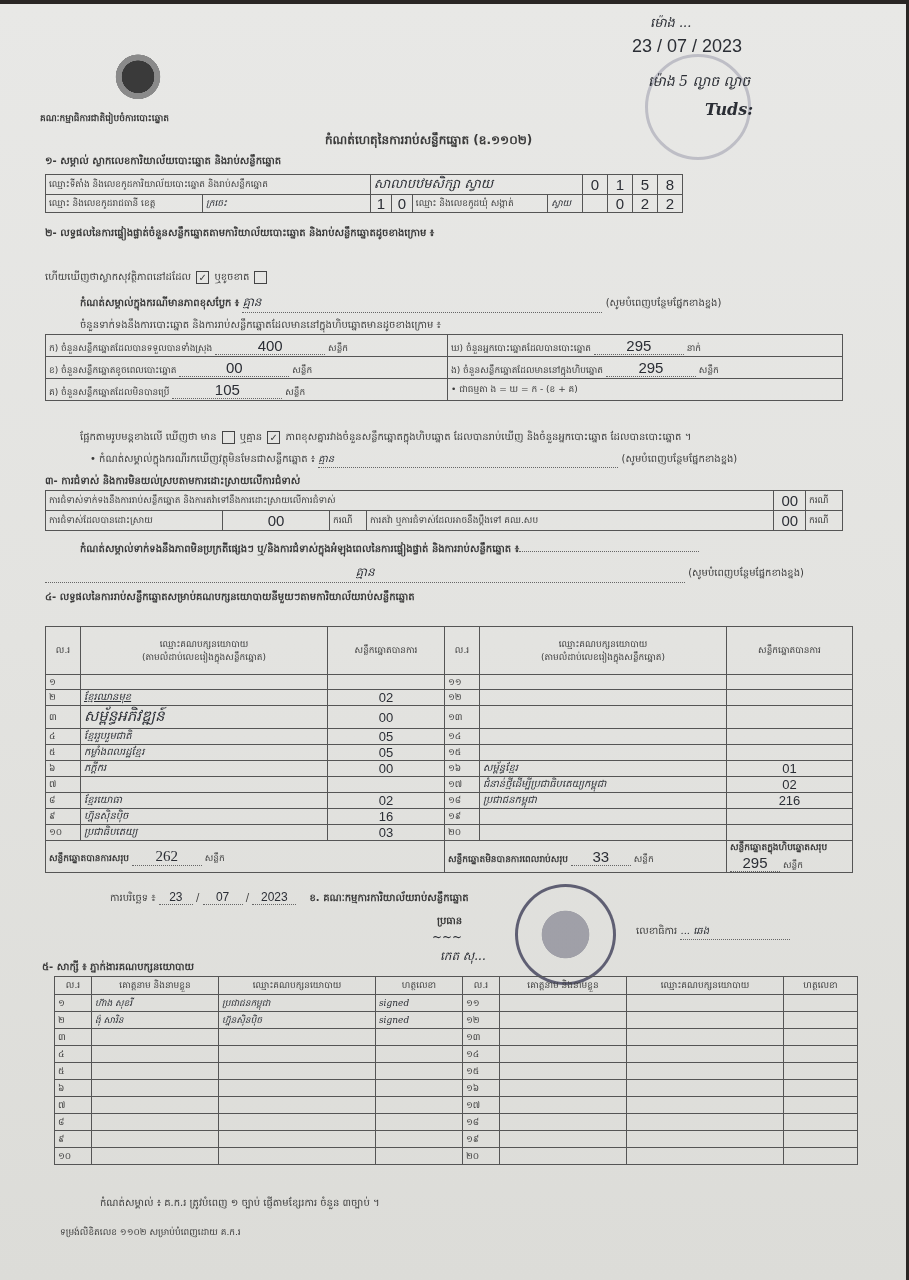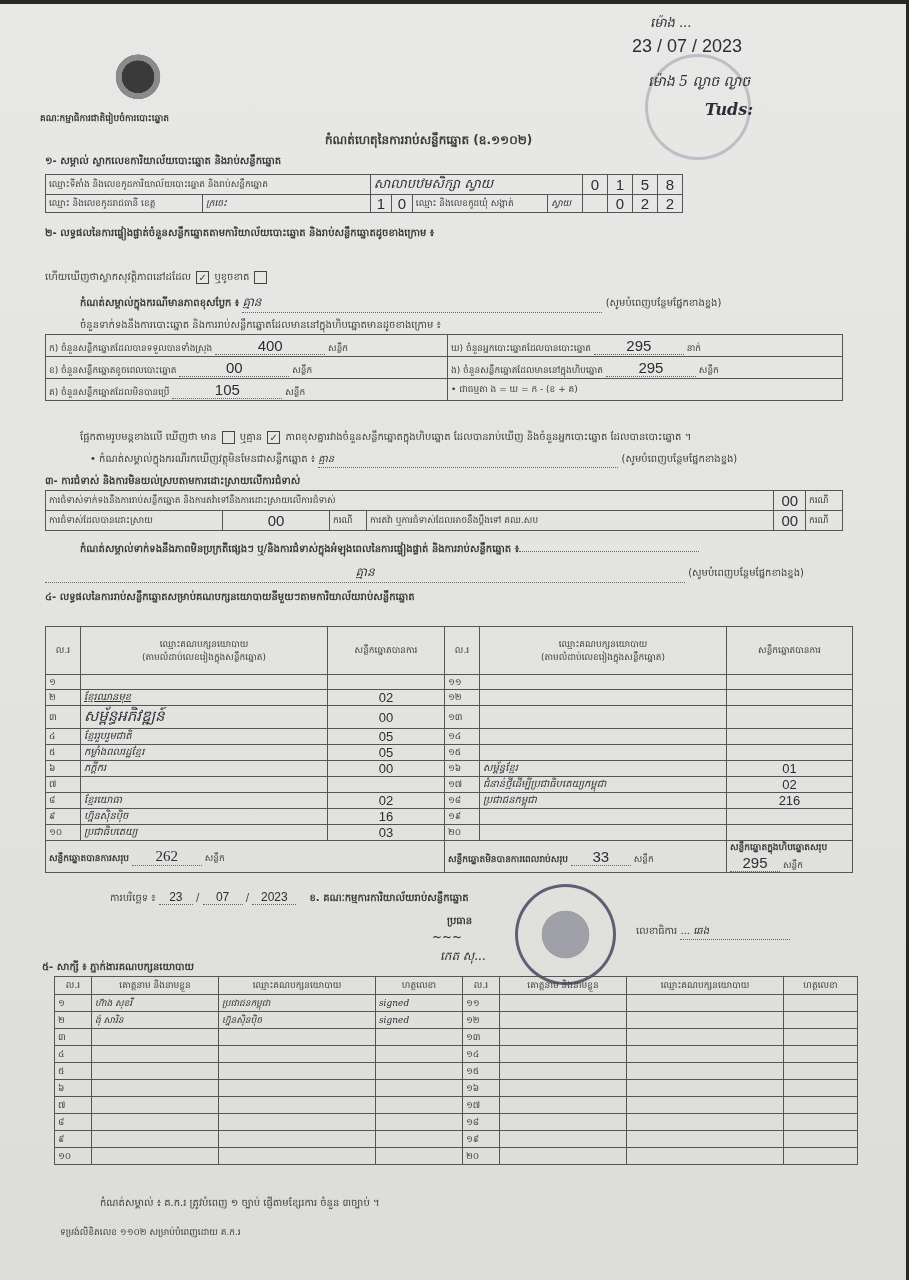"ប្រធាន" div.p { margin-left: 10px -> none }
